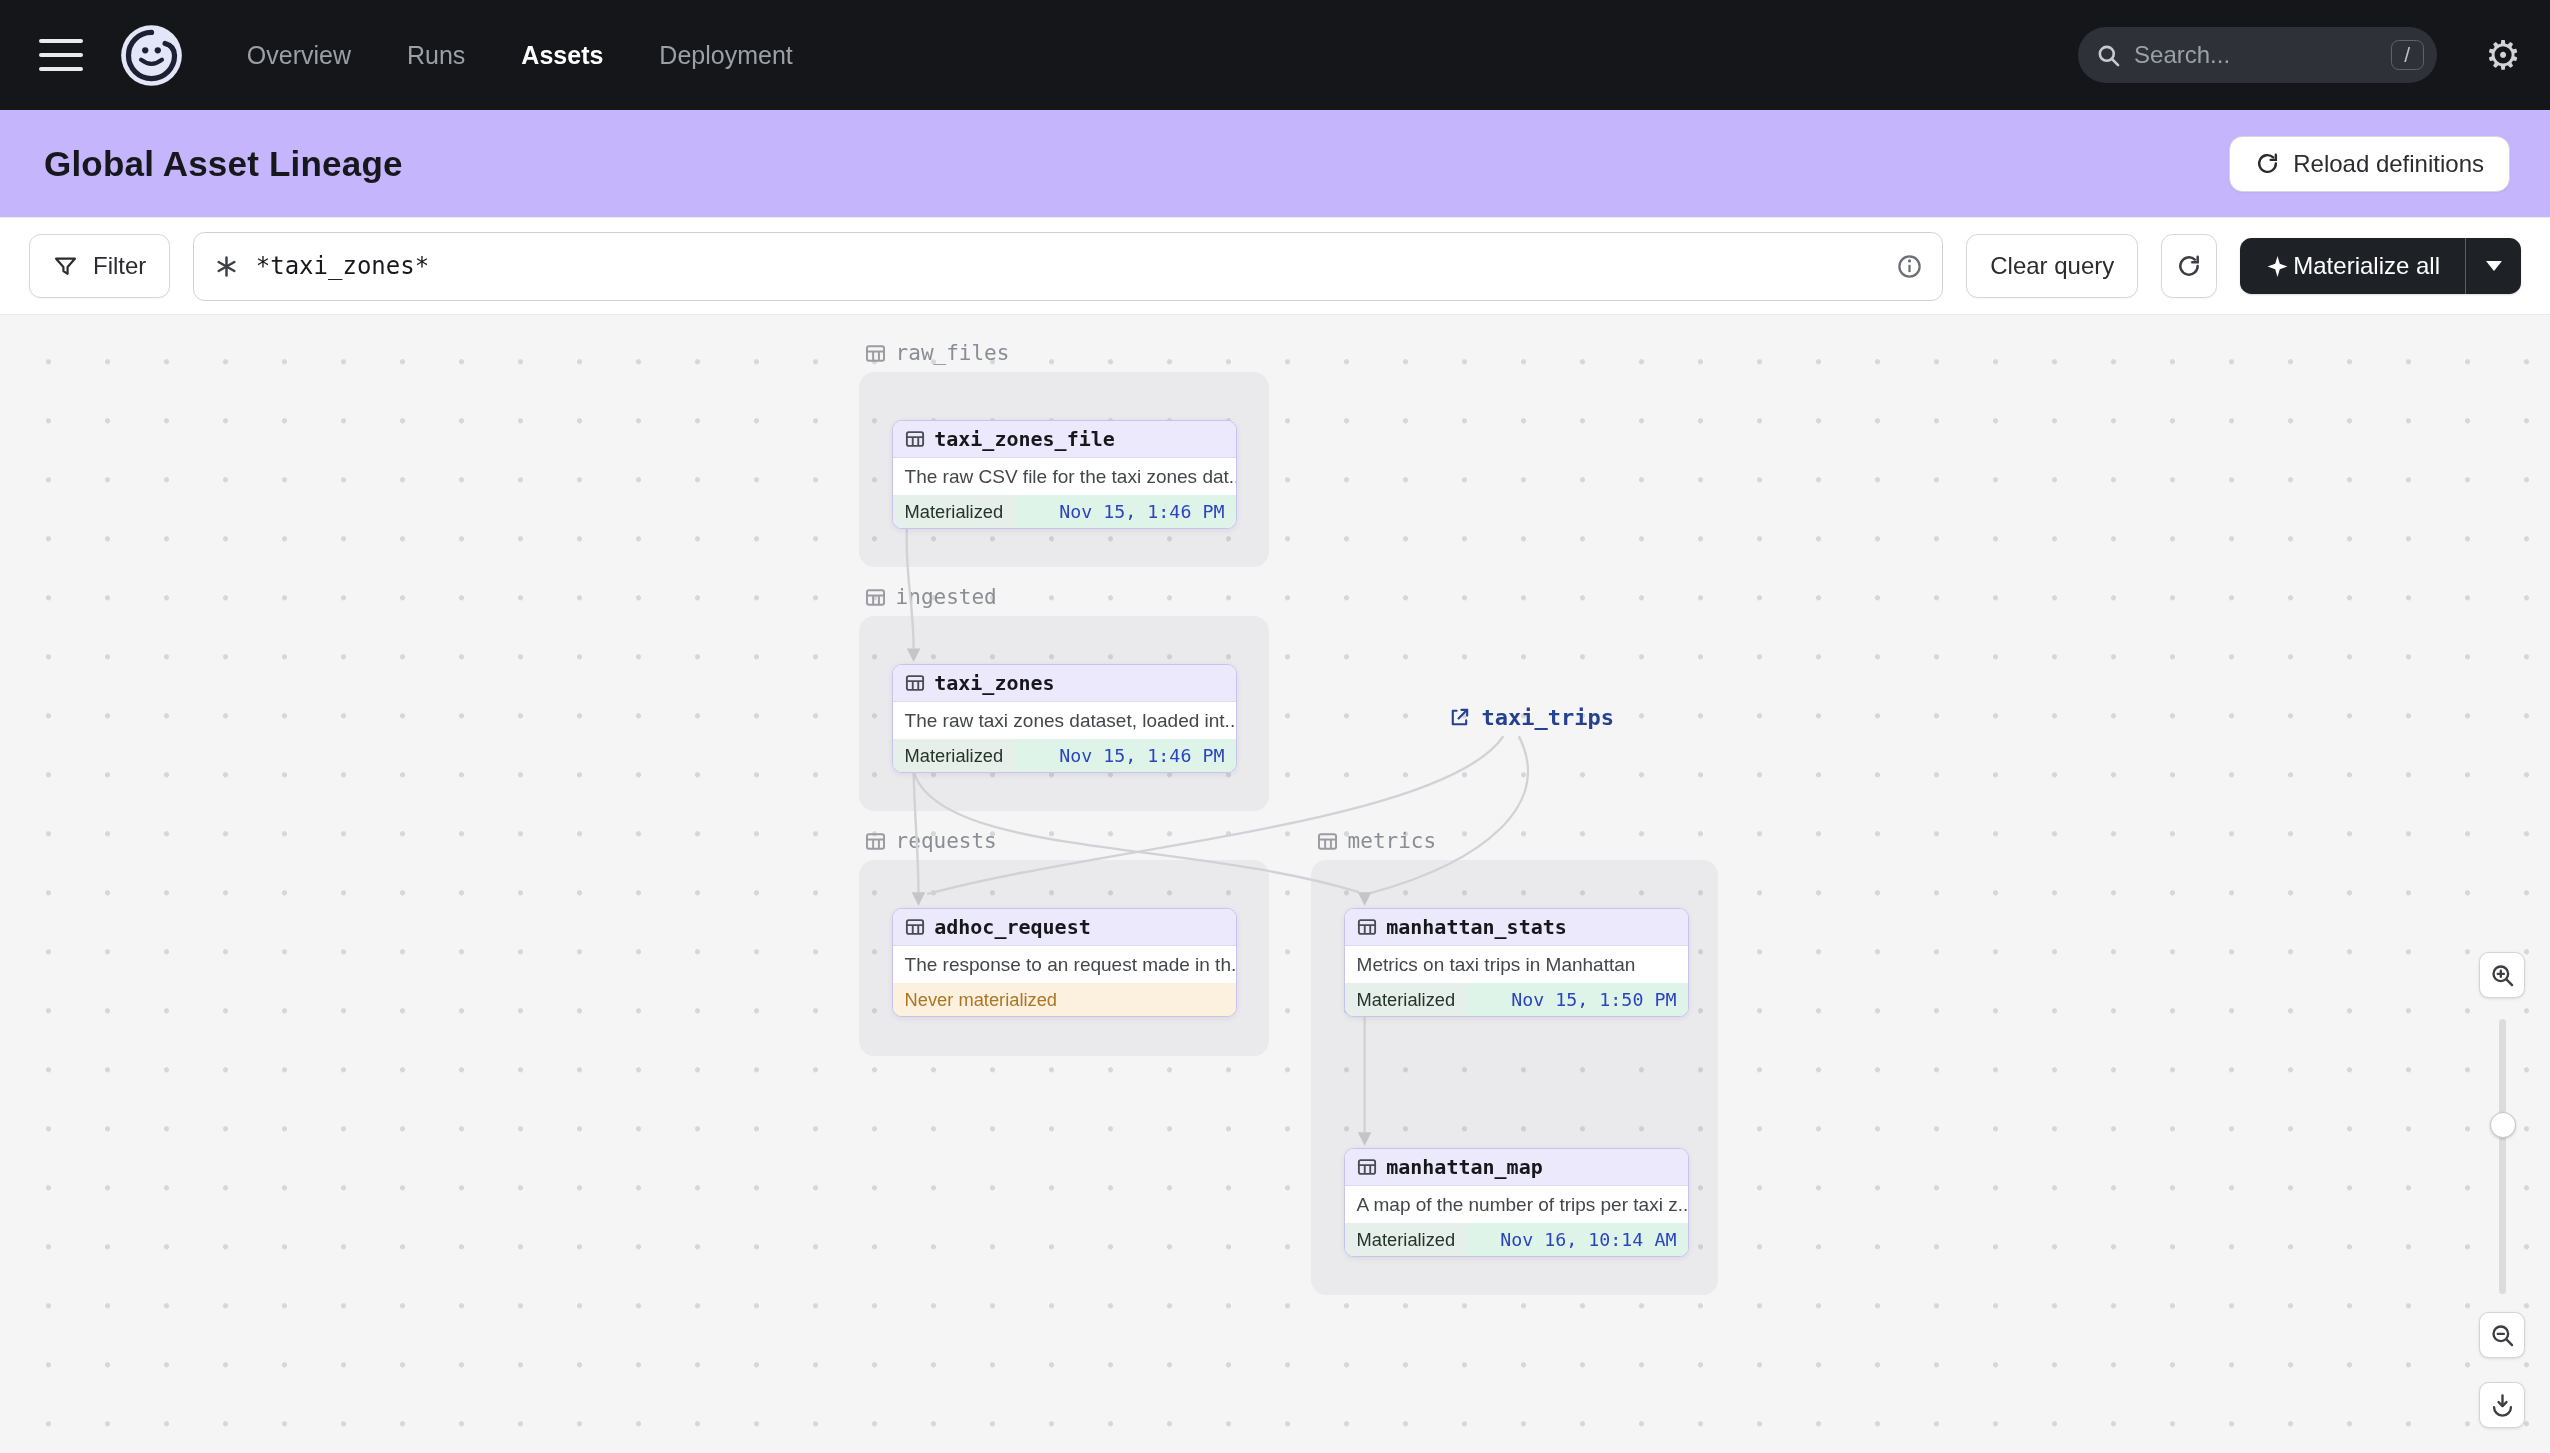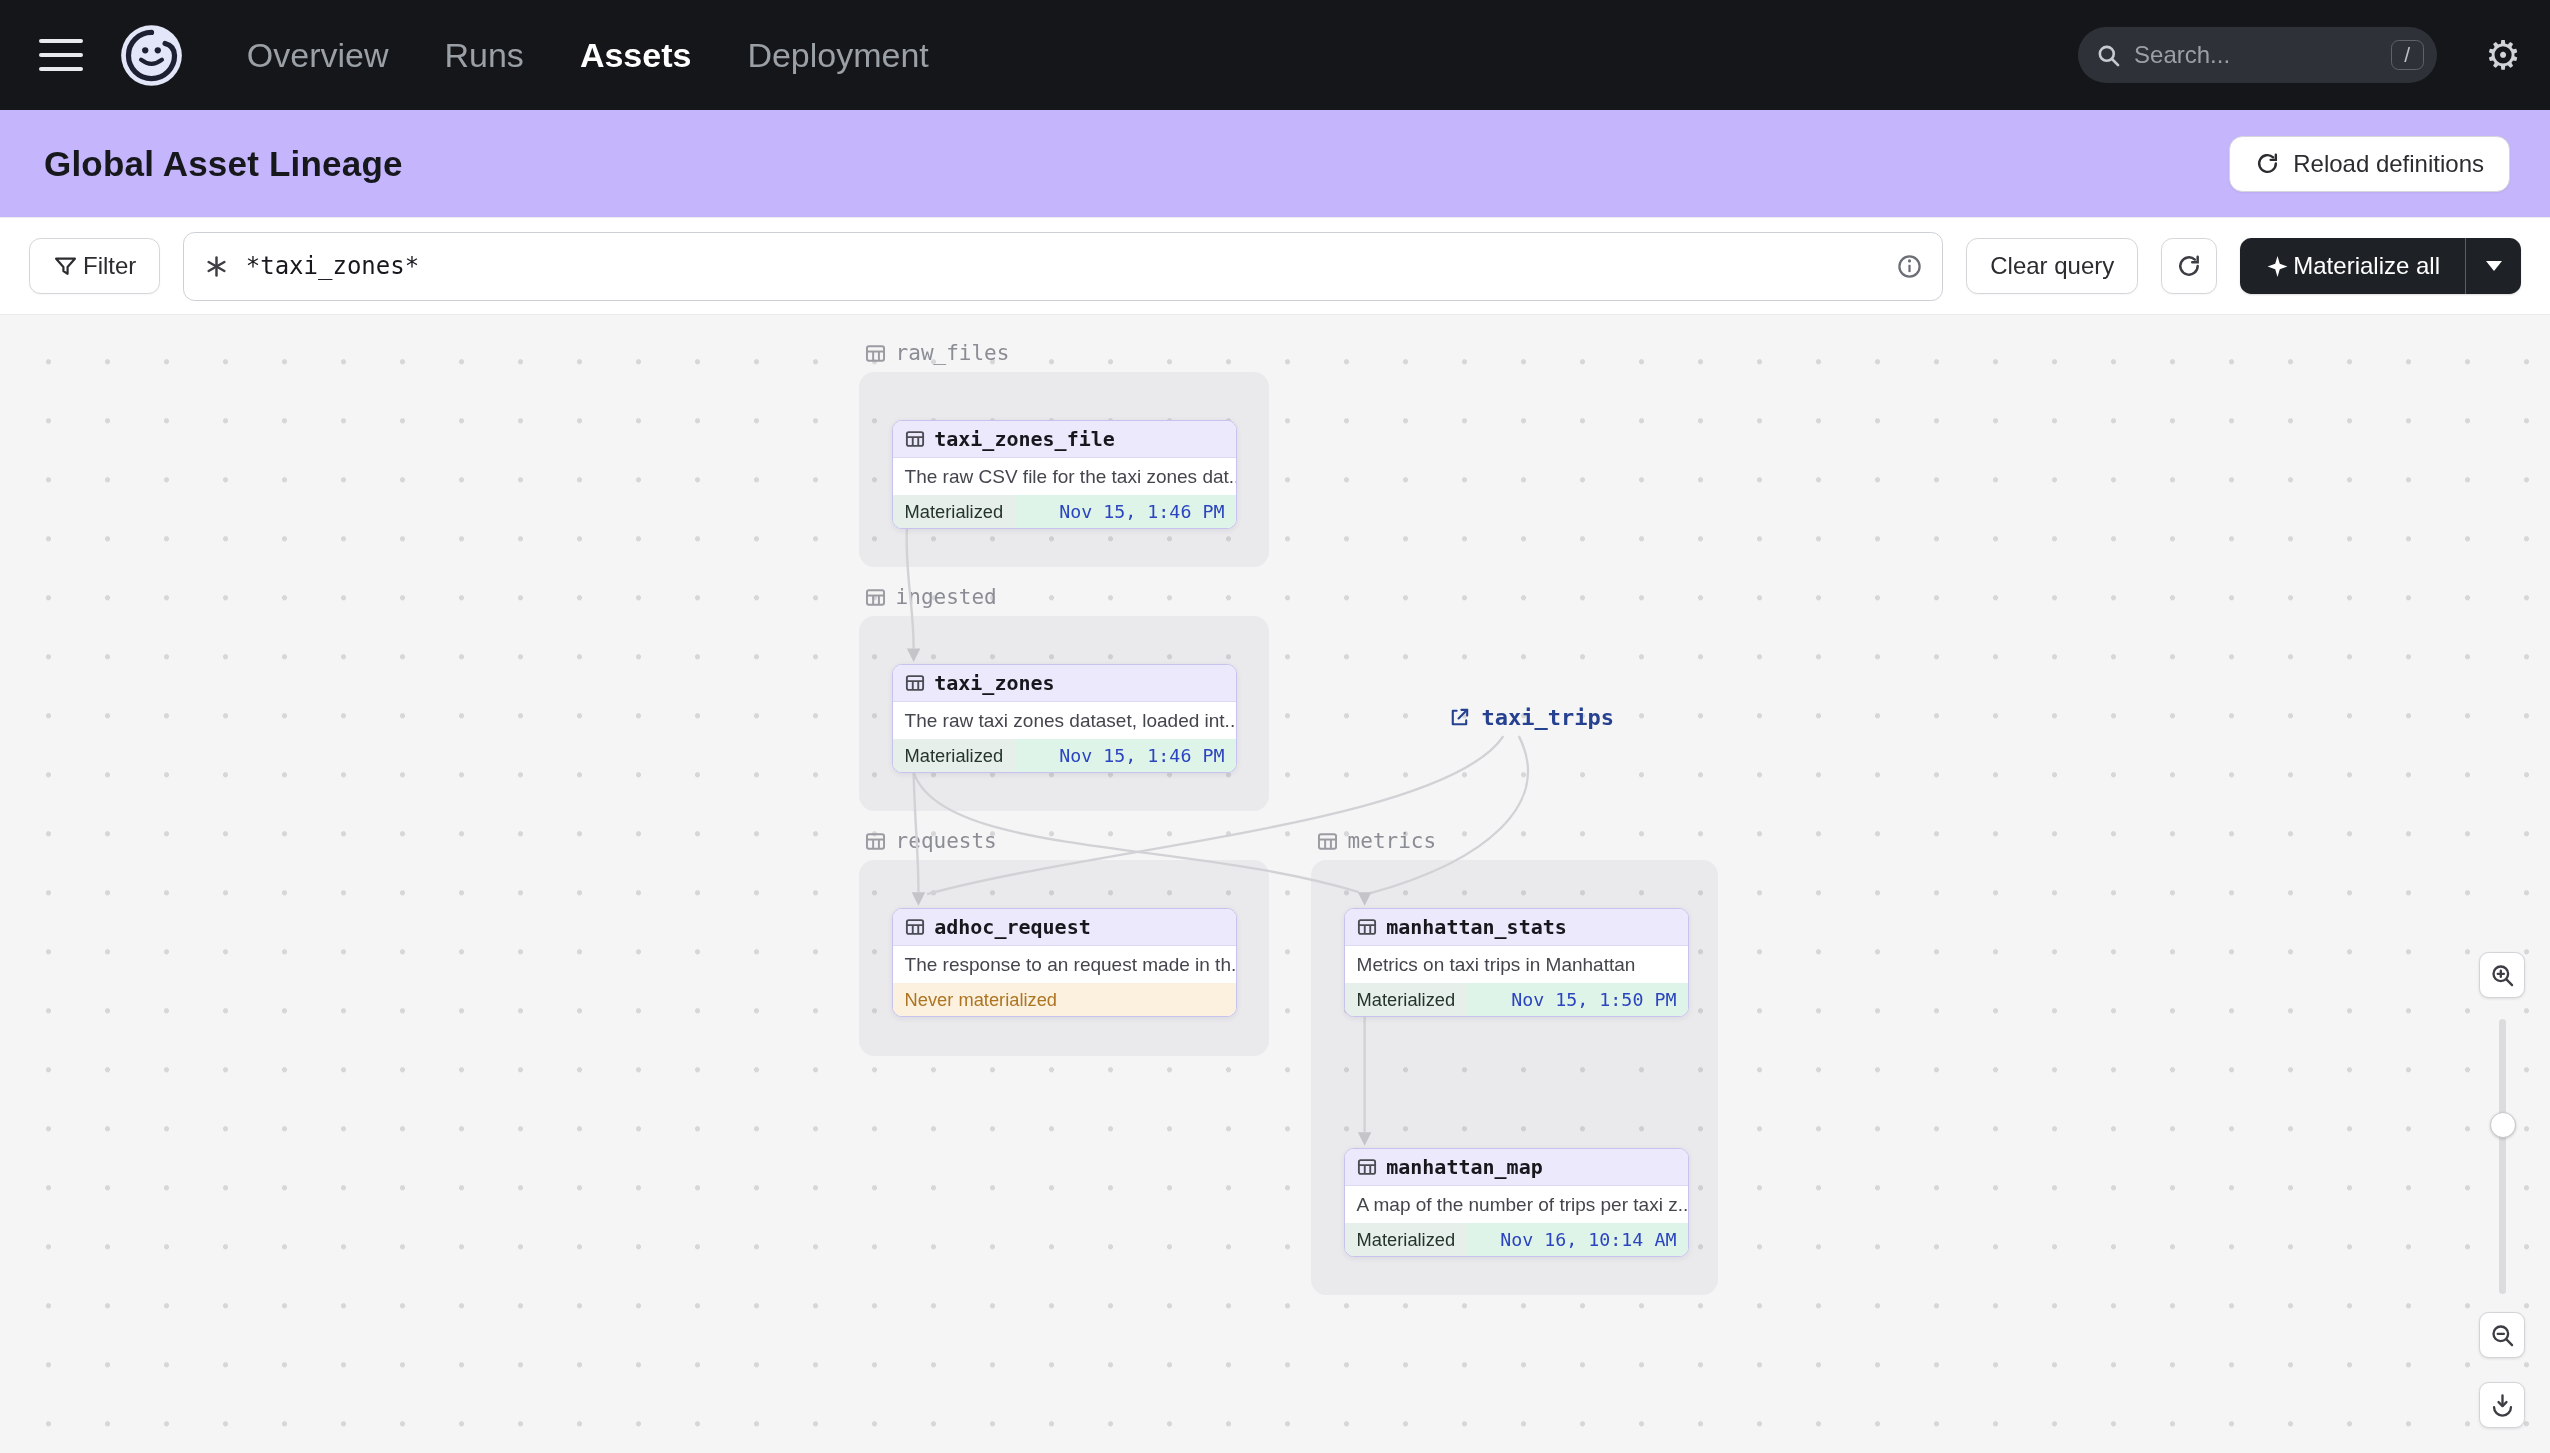"Overview" .nav-link { font-size: 34px -> 25px }
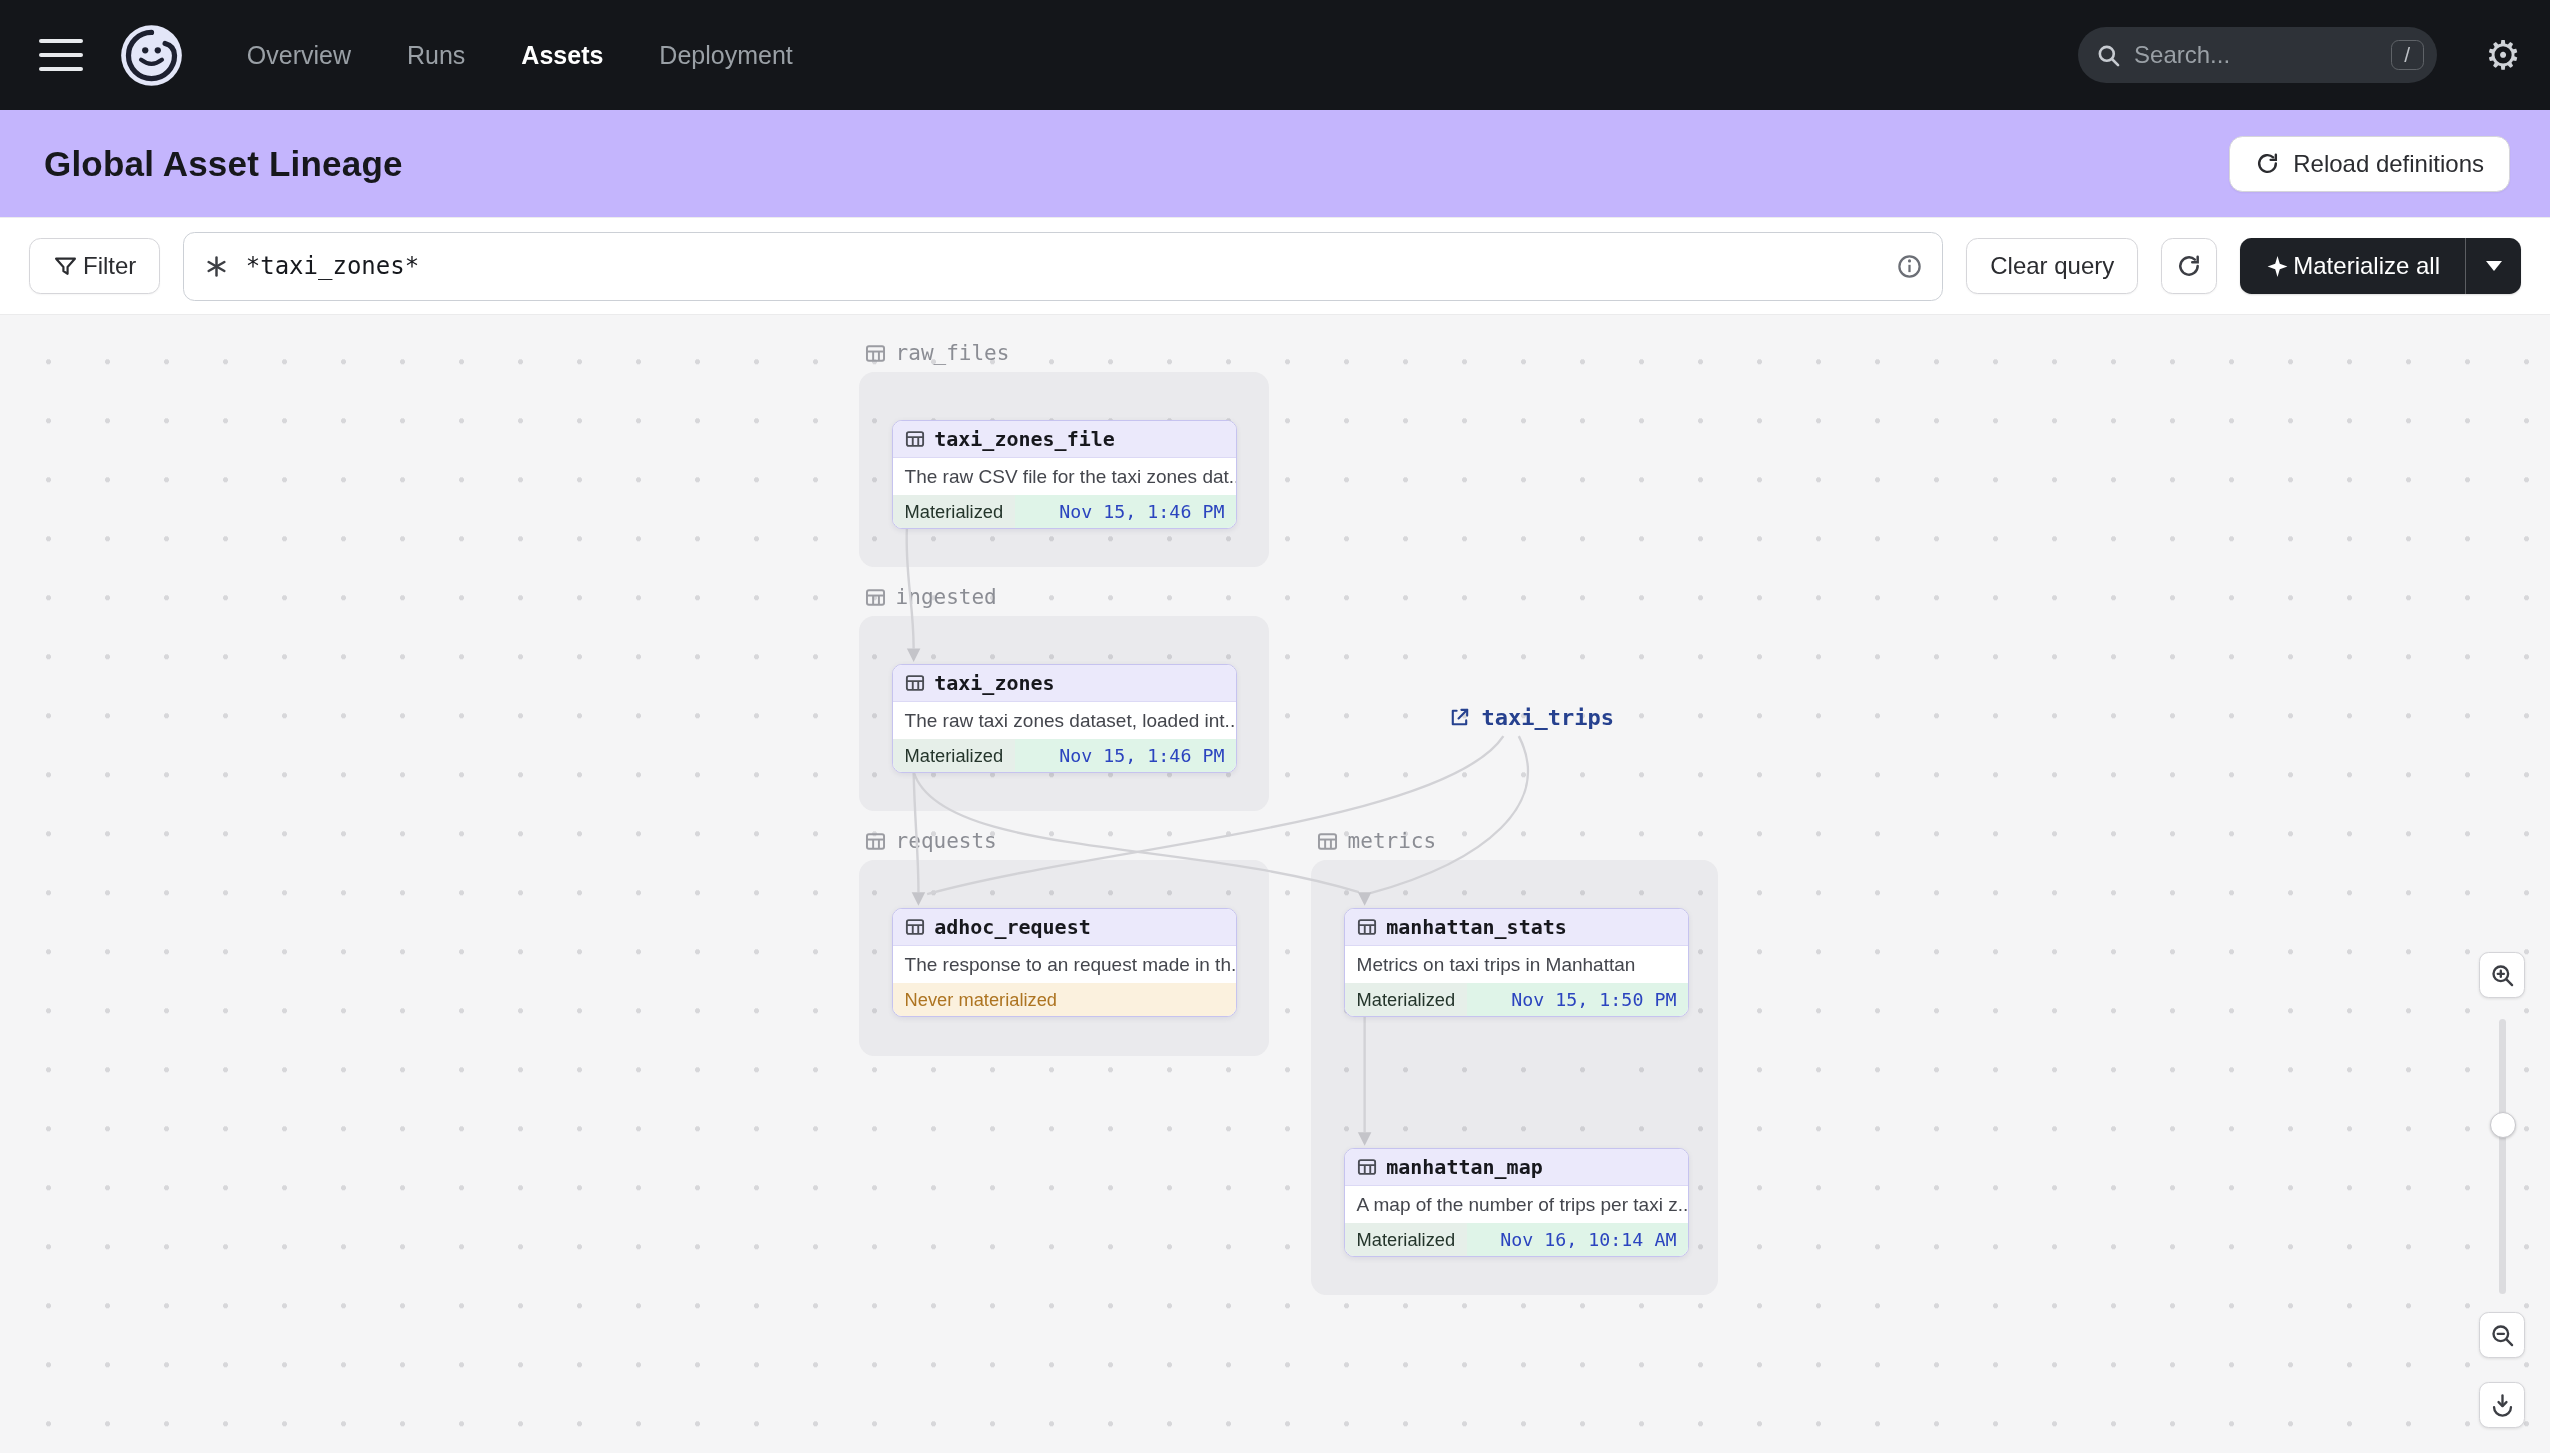"Filter" .btn { gap: 5px -> 15px; height: 56px -> 64px }
